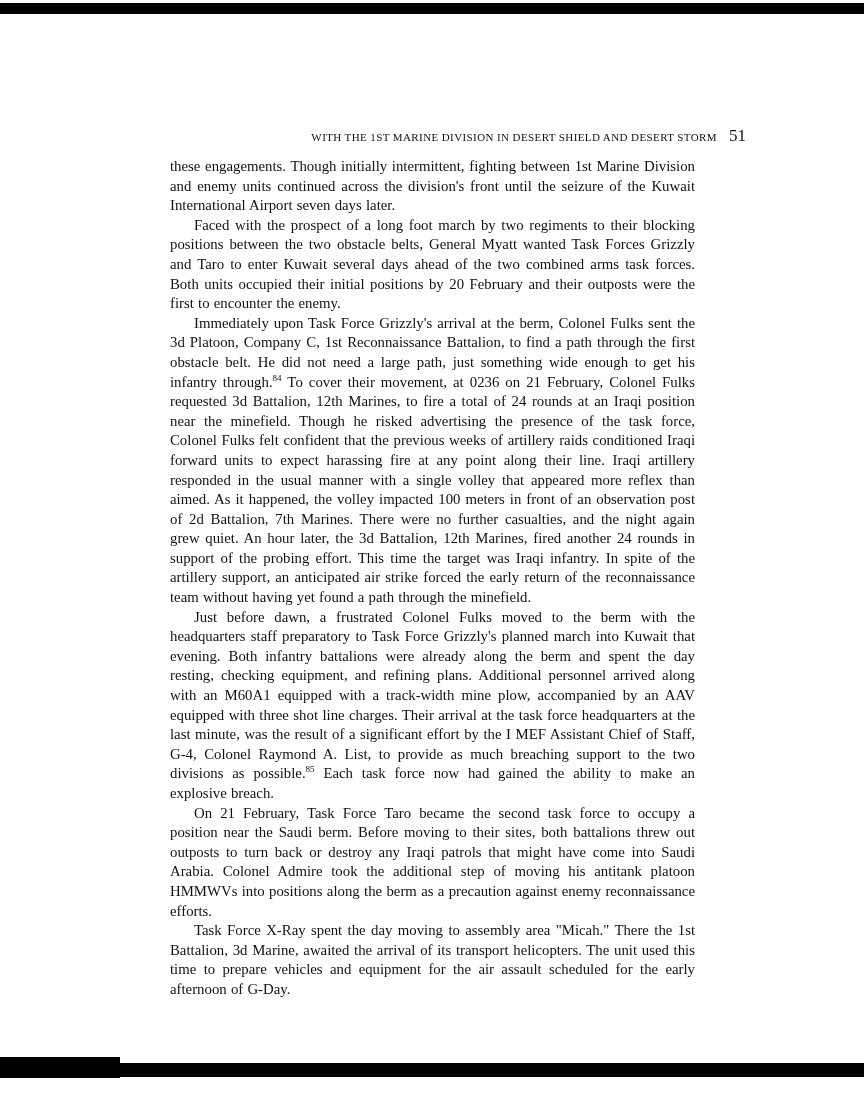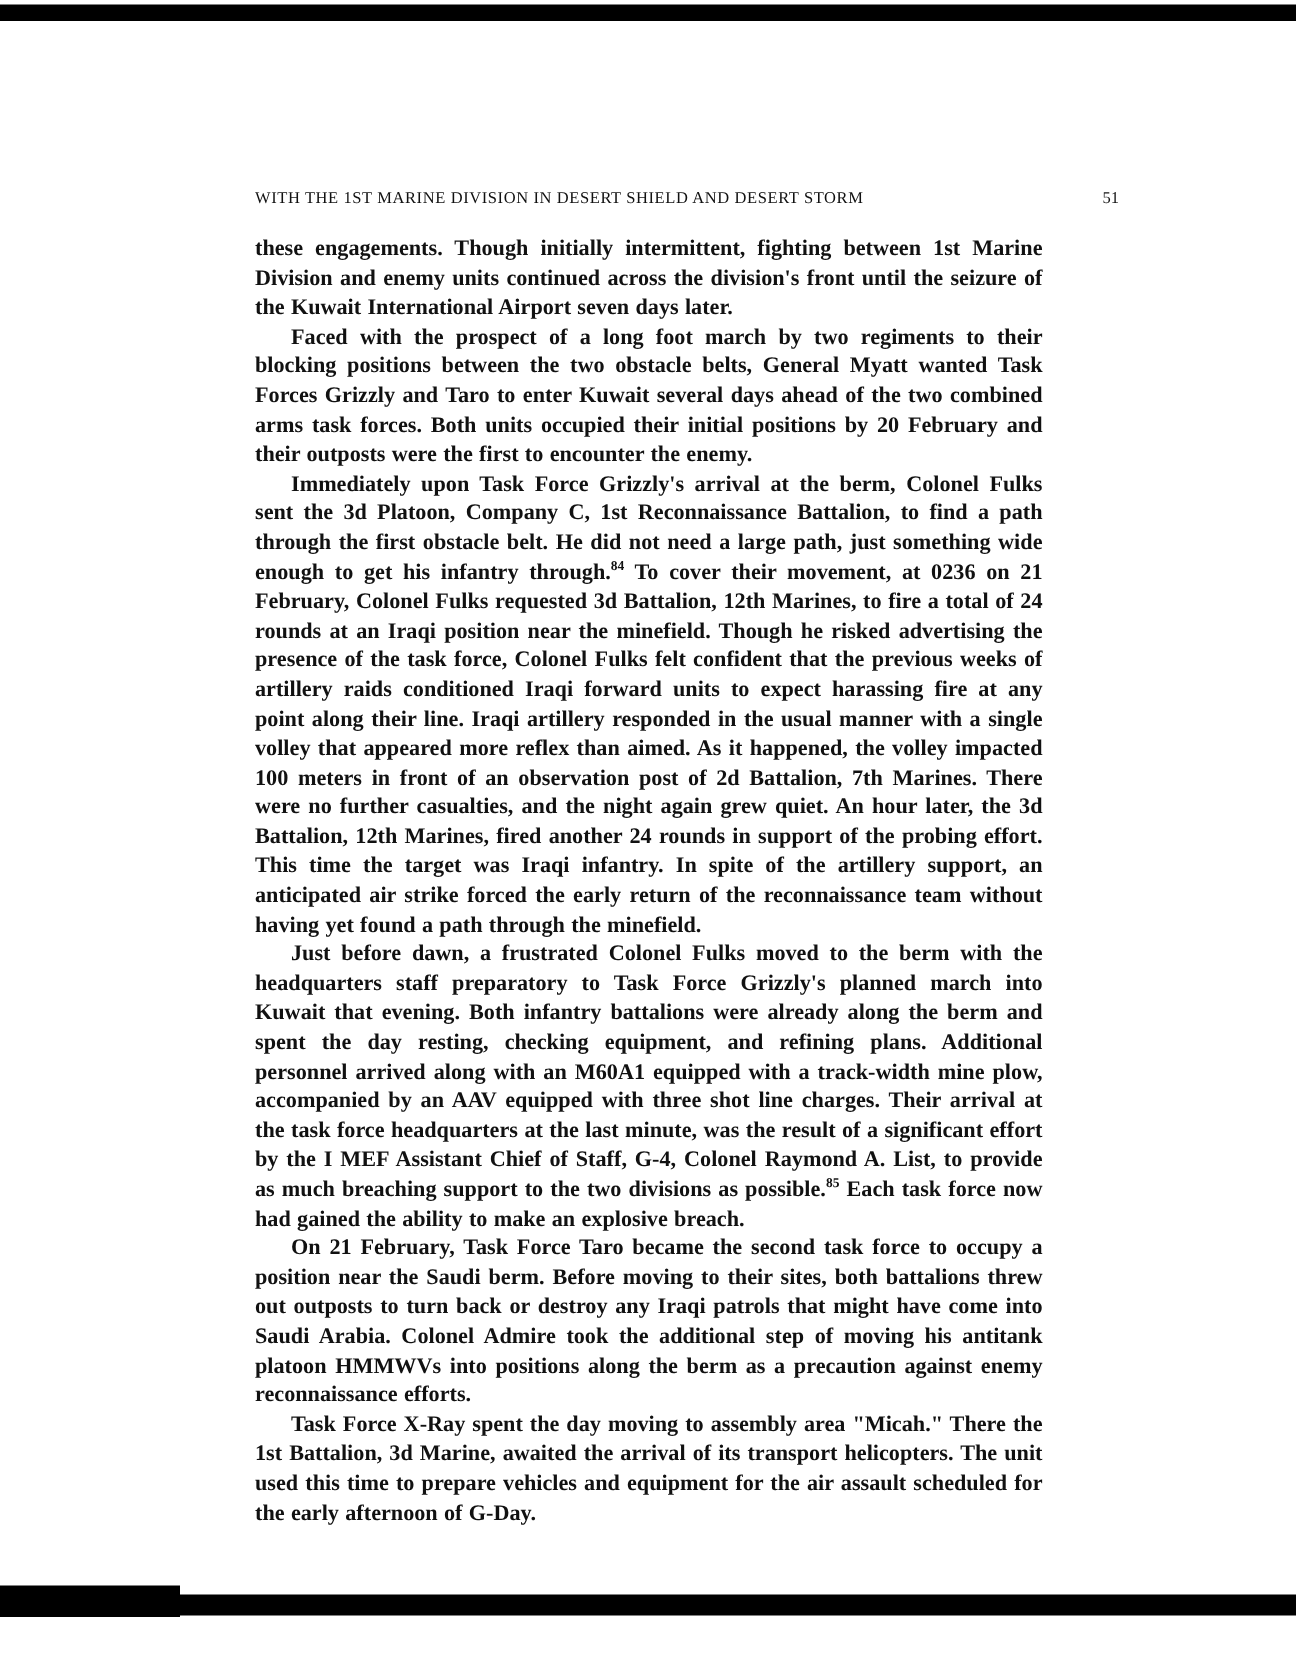"WITH THE 1ST MARINE DIVISION" .page-header { gap: none -> 12px; justify-content: space-between -> flex-end }
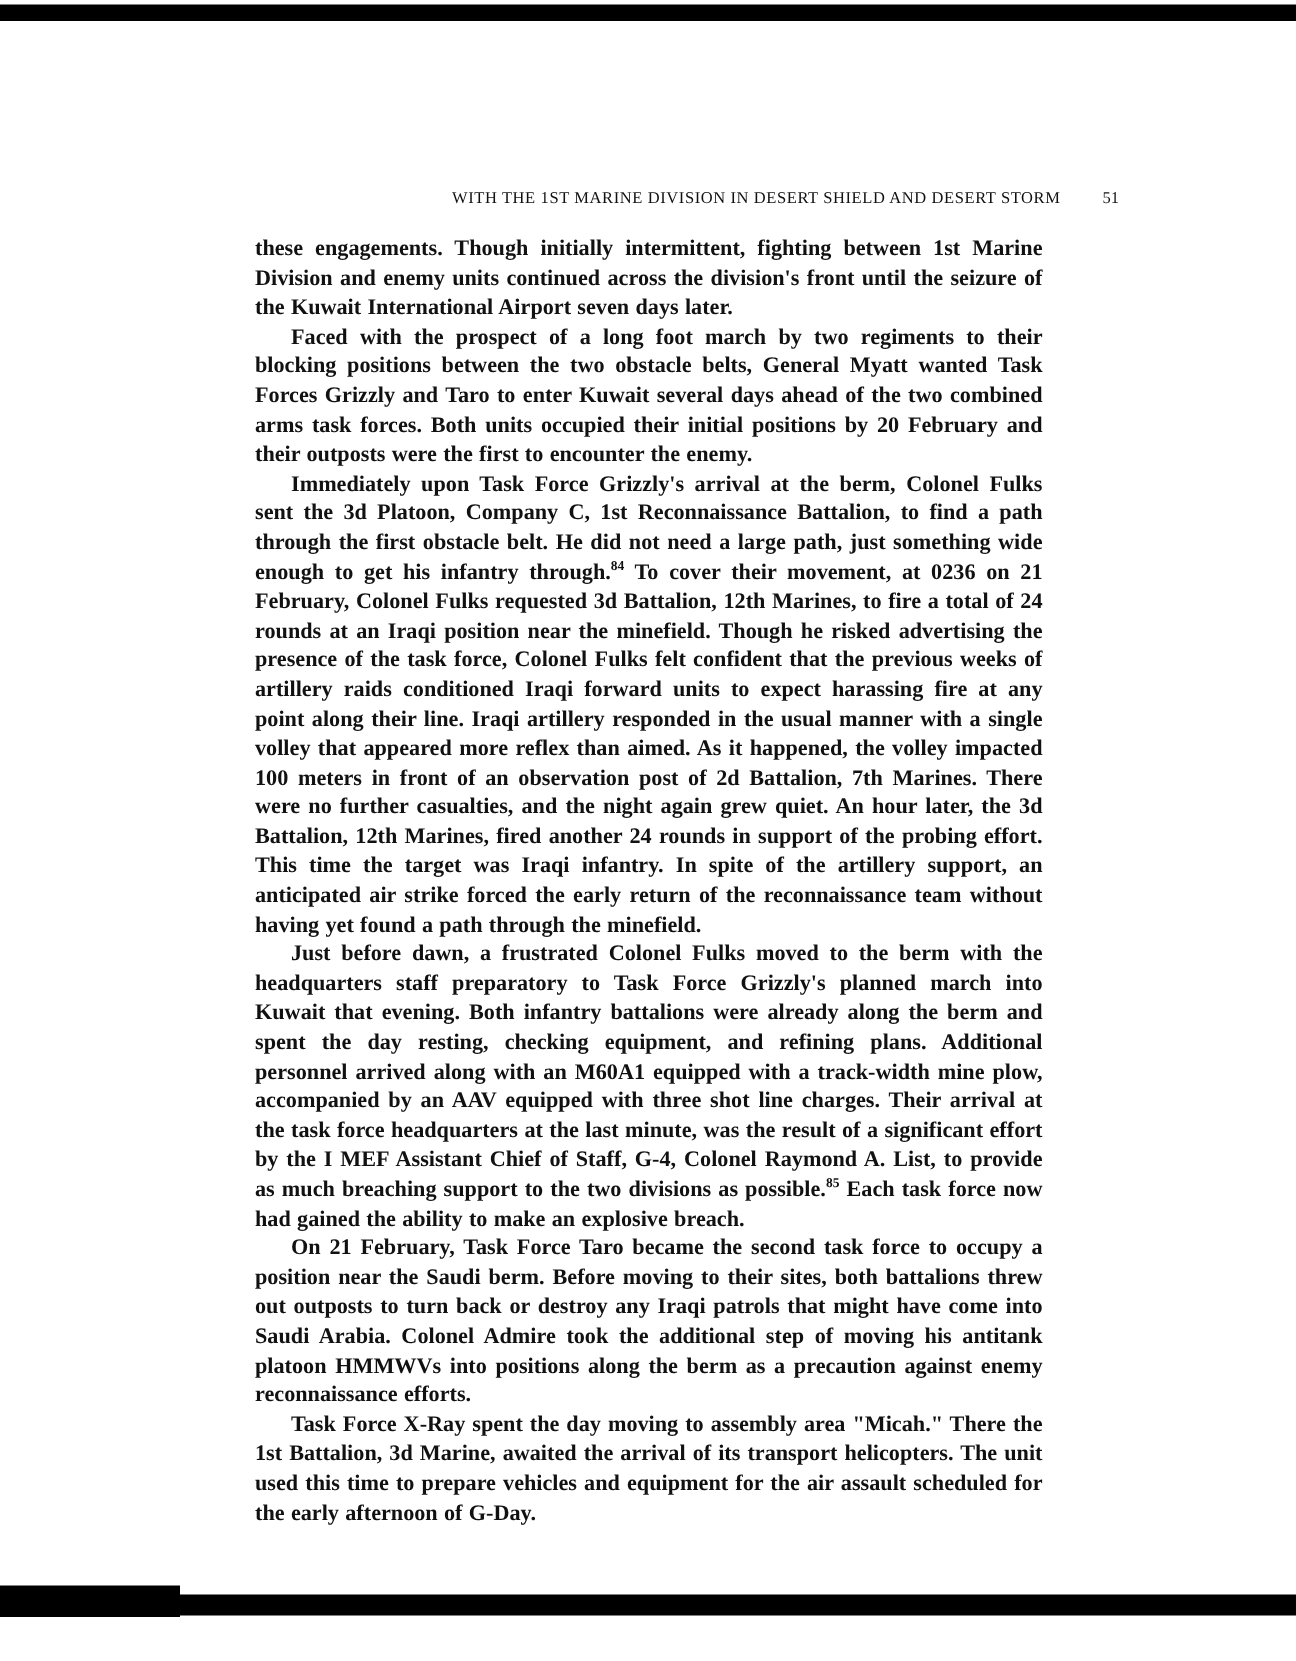"51" .page-number { font-size: 11px -> 17px; margin-left: 16px -> none }
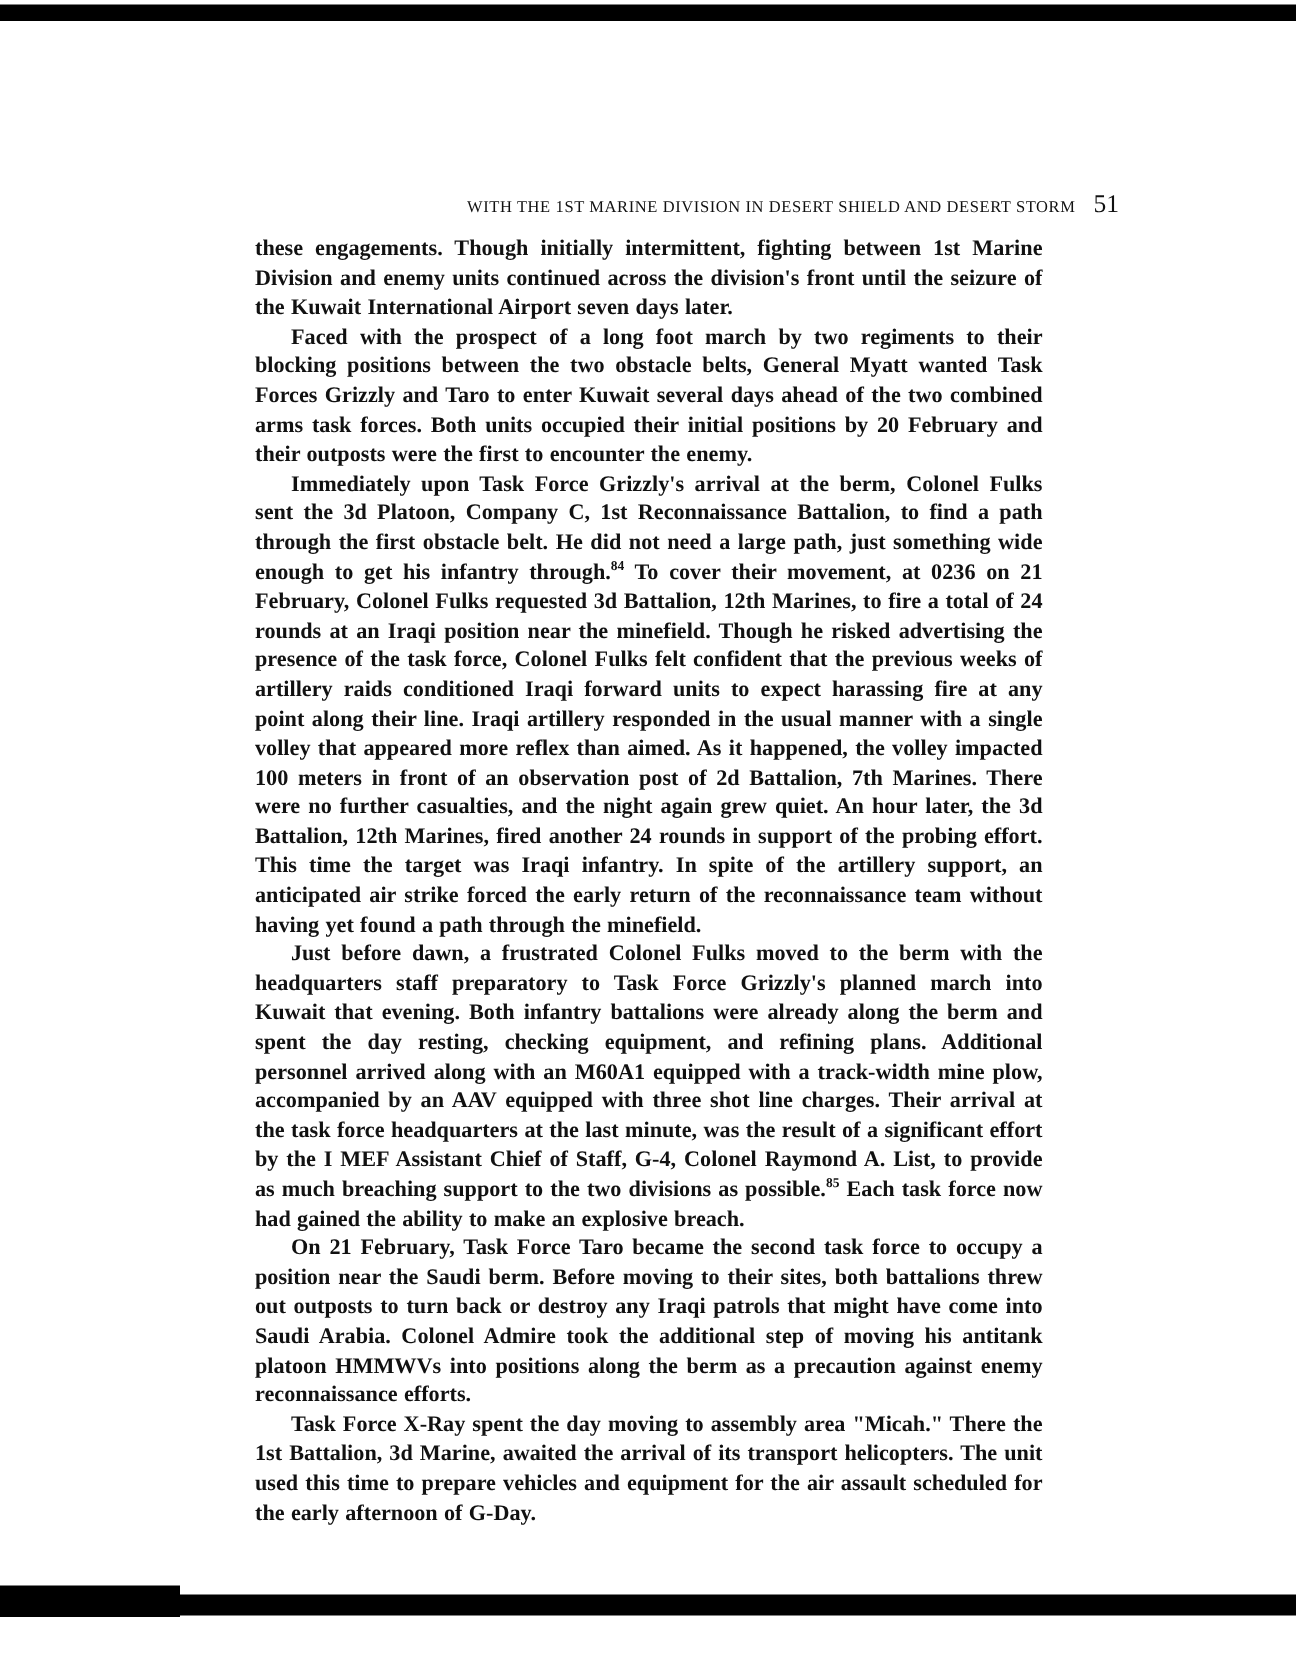"these engagements. Though initially" .body-text { font-weight: bold -> none }
